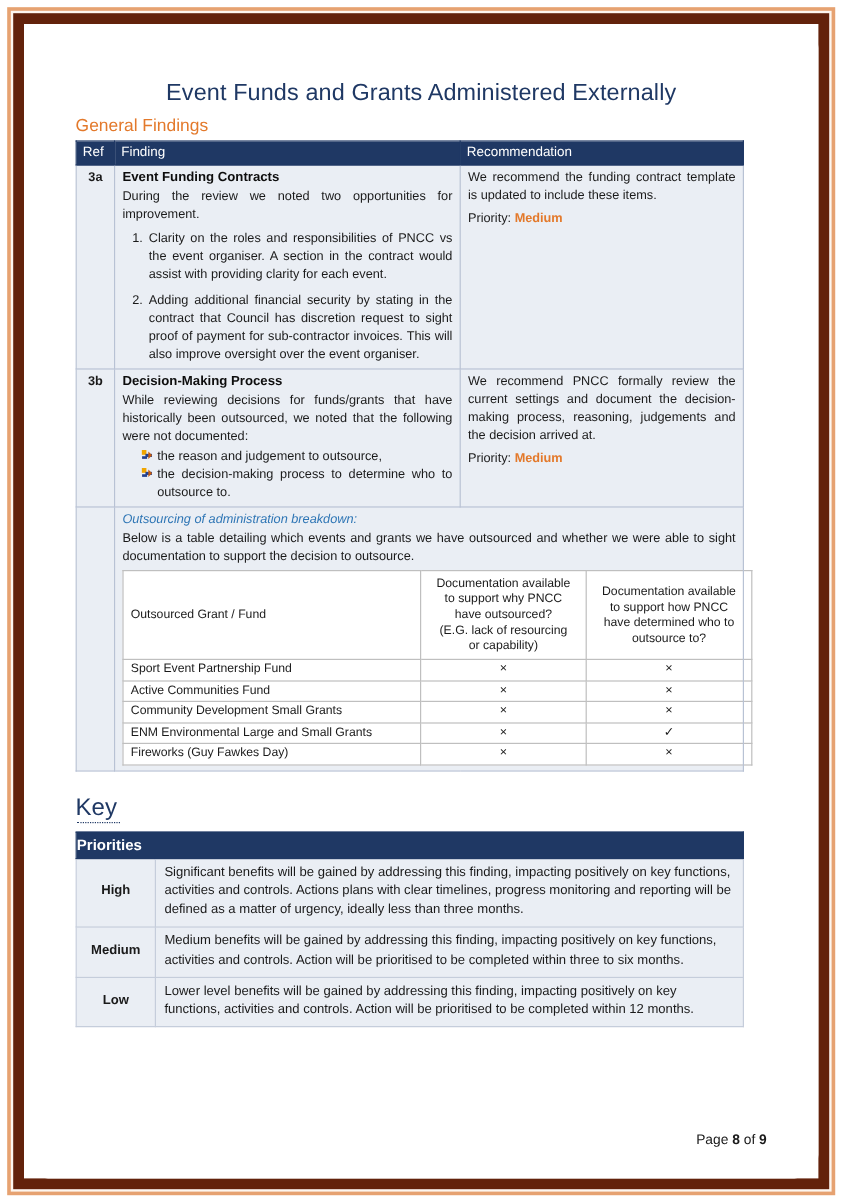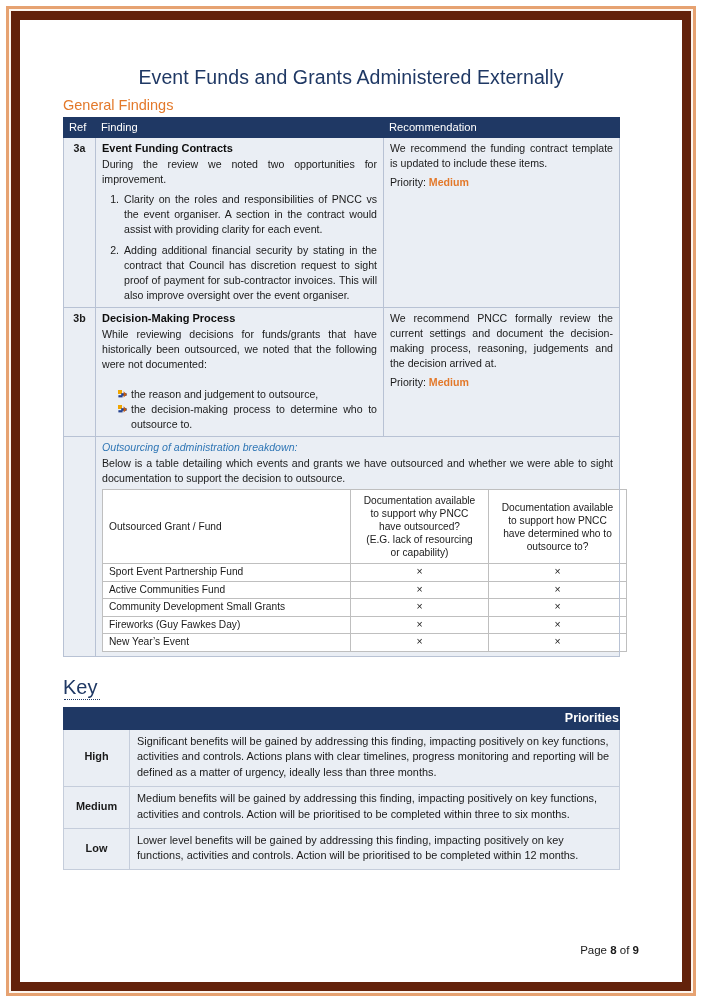"the reason and judgement to" ul.arrowlist { margin: 15px 0 0 0 -> 1px 0 0 0 }
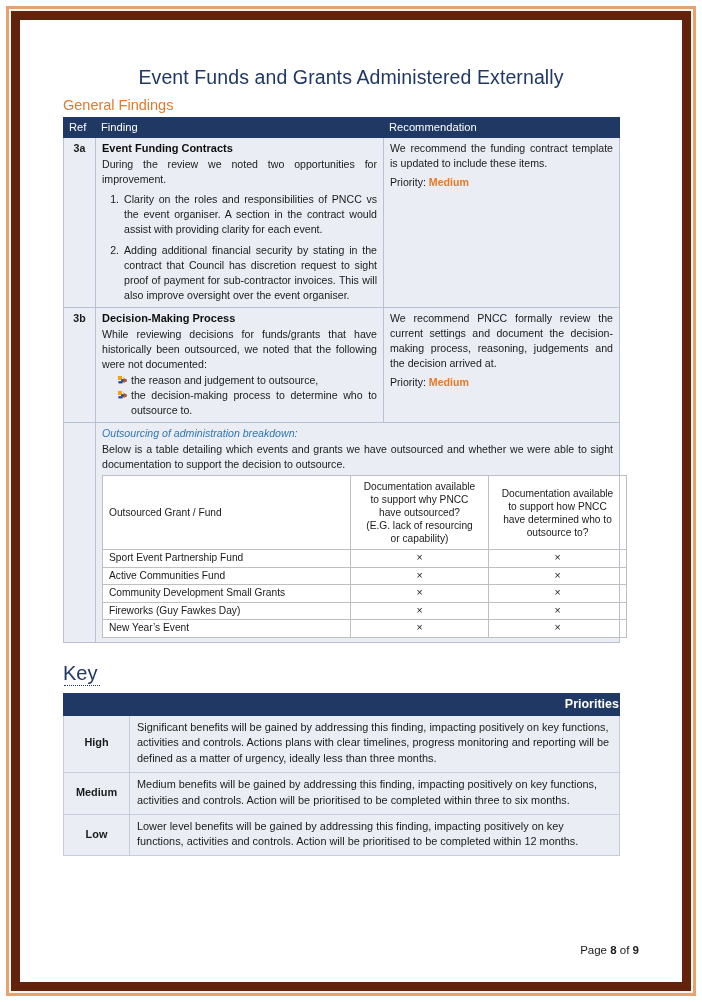"ENM Environmental Large and Small" tr { html: none -> <tr> <td>ENM Environmental Large and Small Grants</td> <td>×</td> <td>✓</td> </tr> }
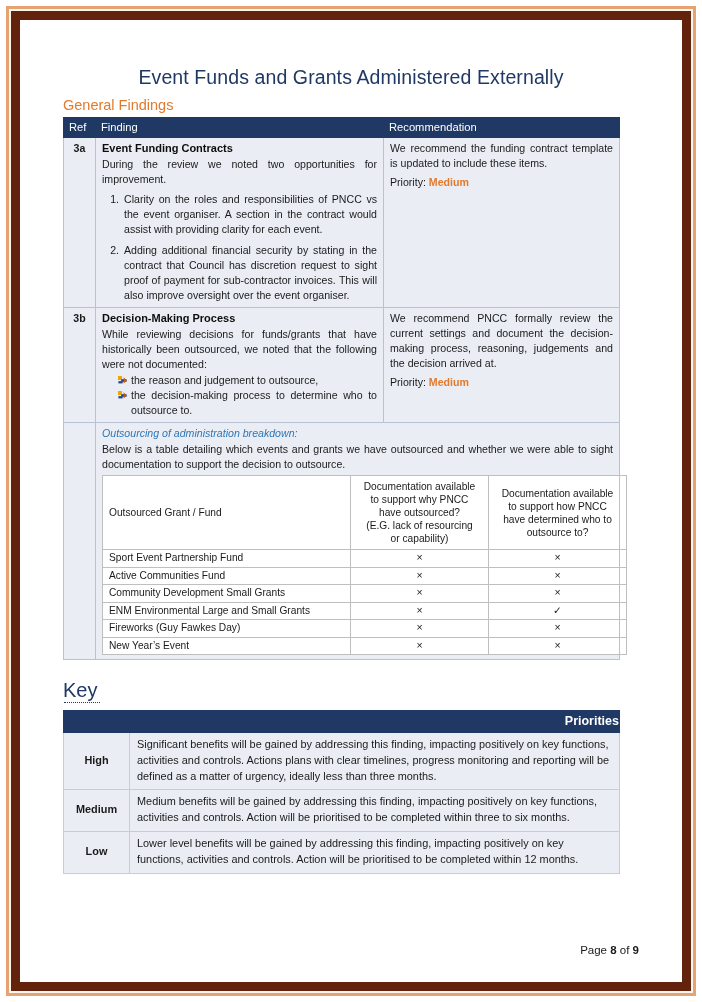"New Year’s Event" tr { html: <tr> <td>New Year’s Event</td> <td>×</td> <td>×</td> </tr> -> none }
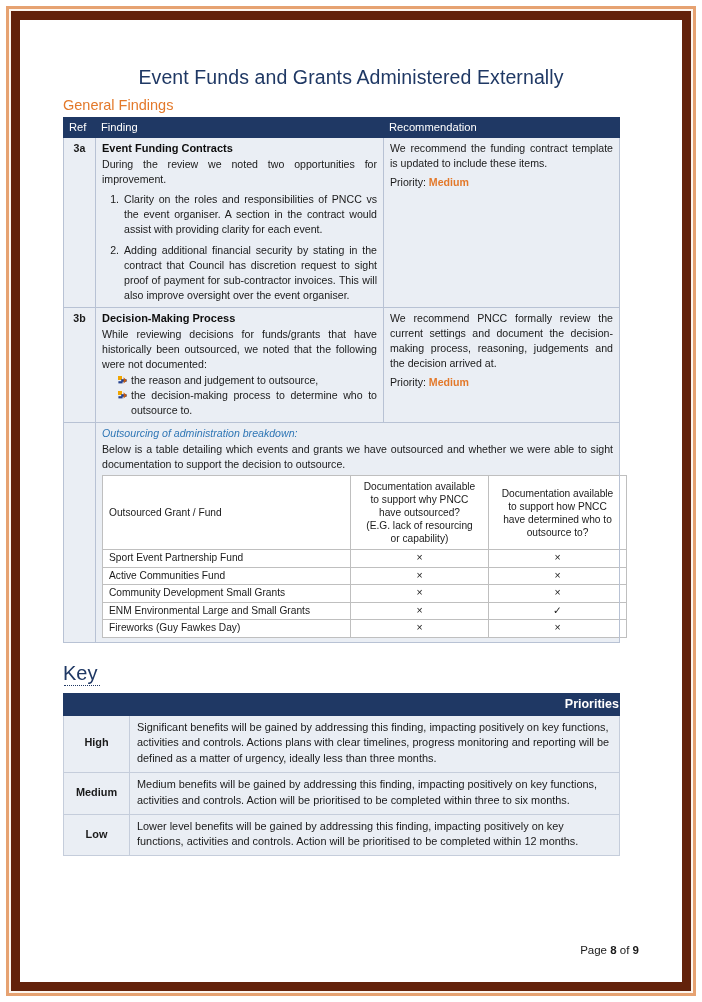"Priorities" table.keytable th.key-head { text-align: right -> left }
